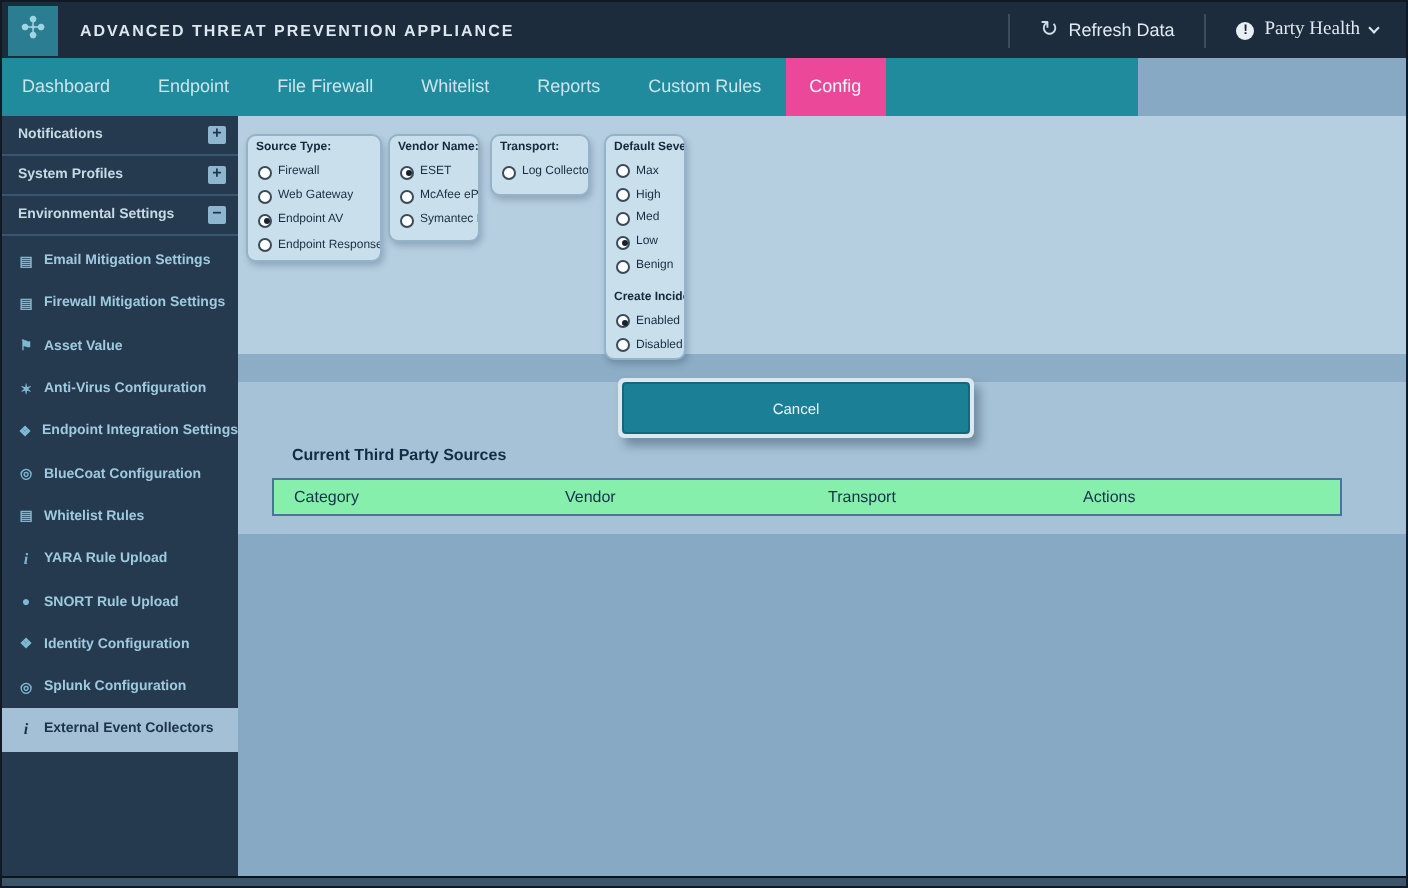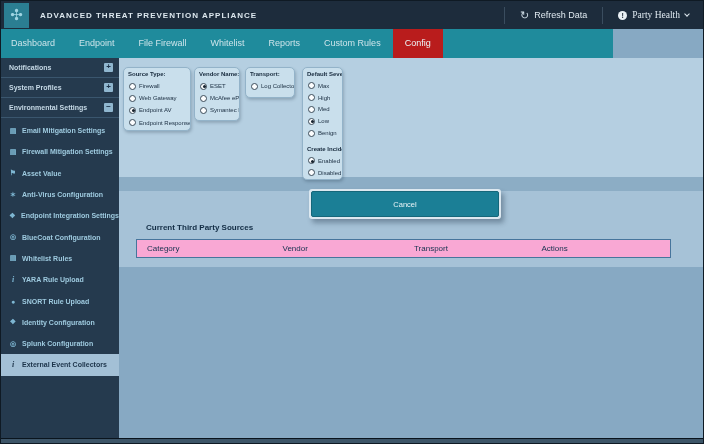"Dashboard" .navbar { width: 612px -> 568px }
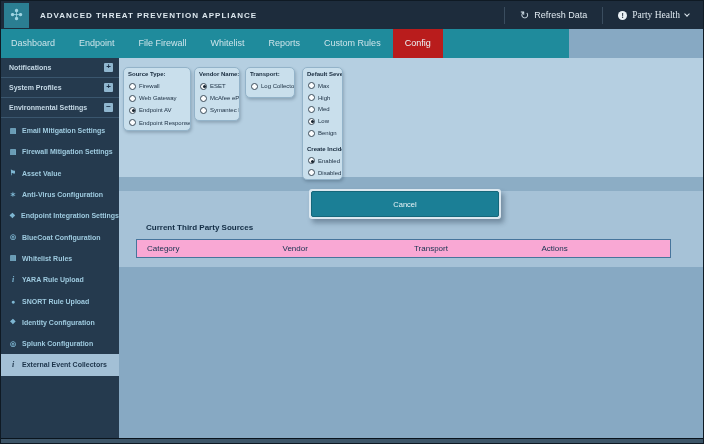"Config" .tab.active { background: #b91c1c -> #ec4899 }
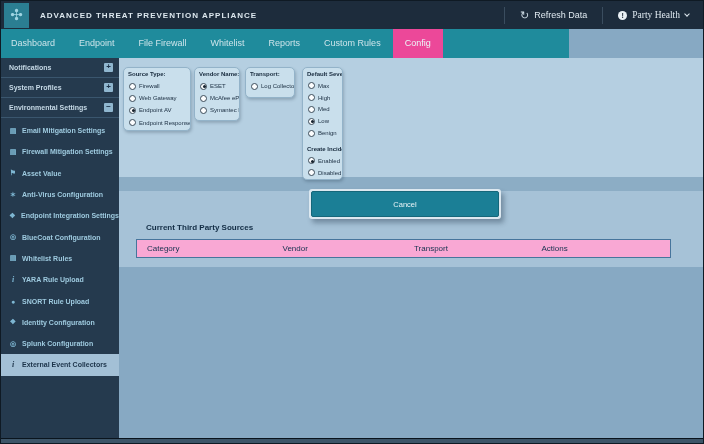"Cancel" .cancel-wrap { width: 192px -> 178px }
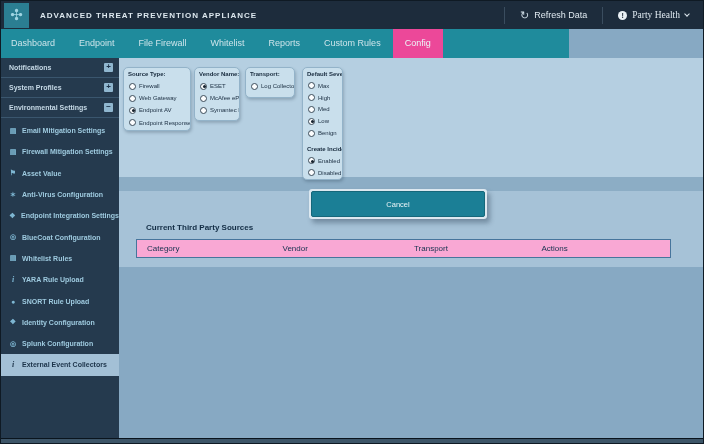"Category" .tps-table { background: #f9a8d4 -> #86efac }
